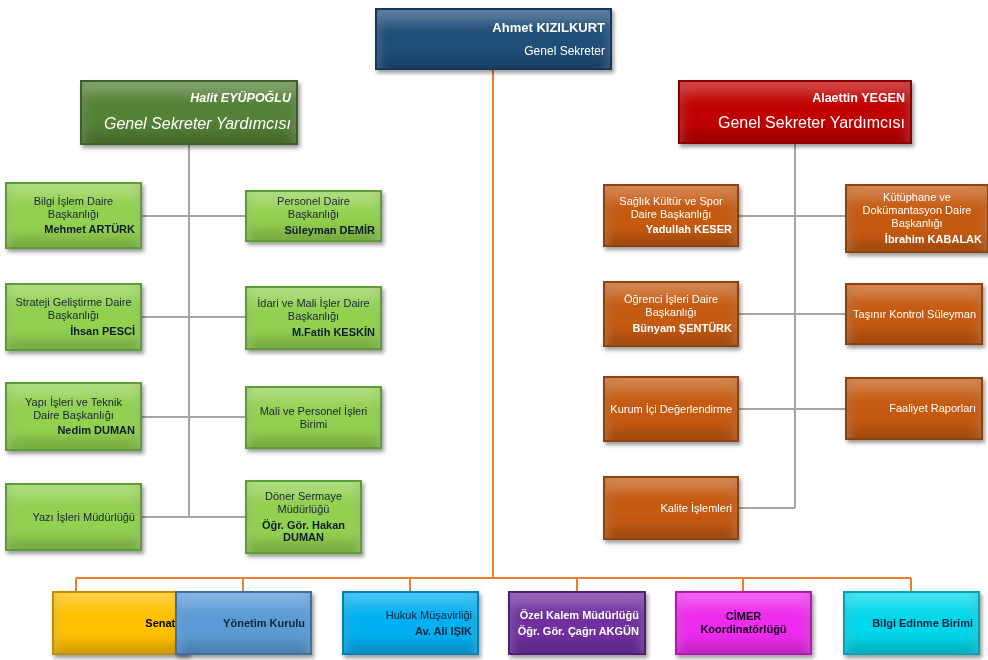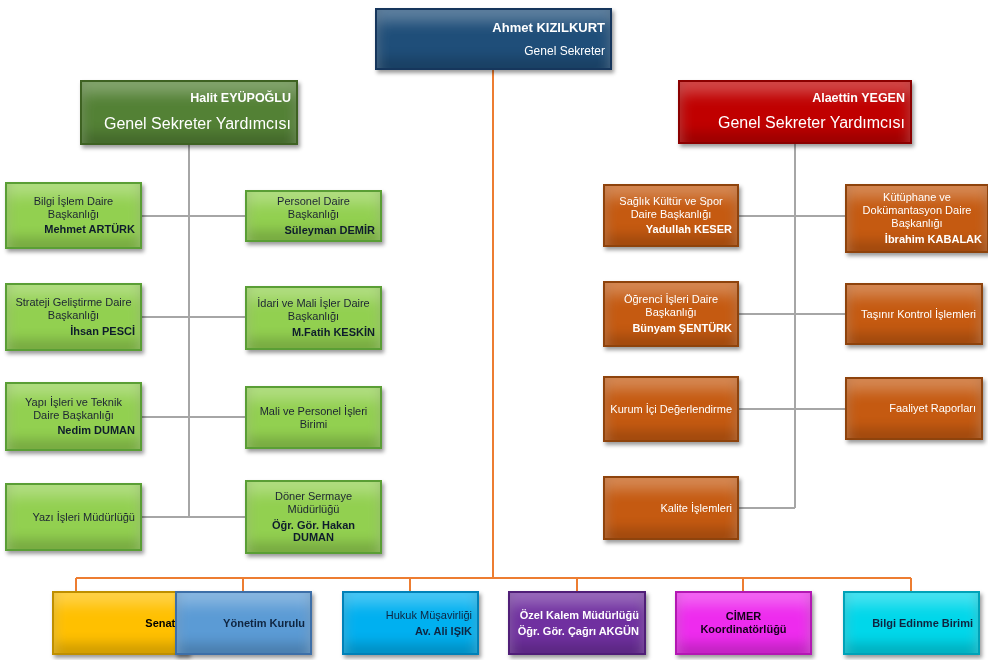"Halit EYÜPOĞLU" .dep-l { font-style: none -> italic }
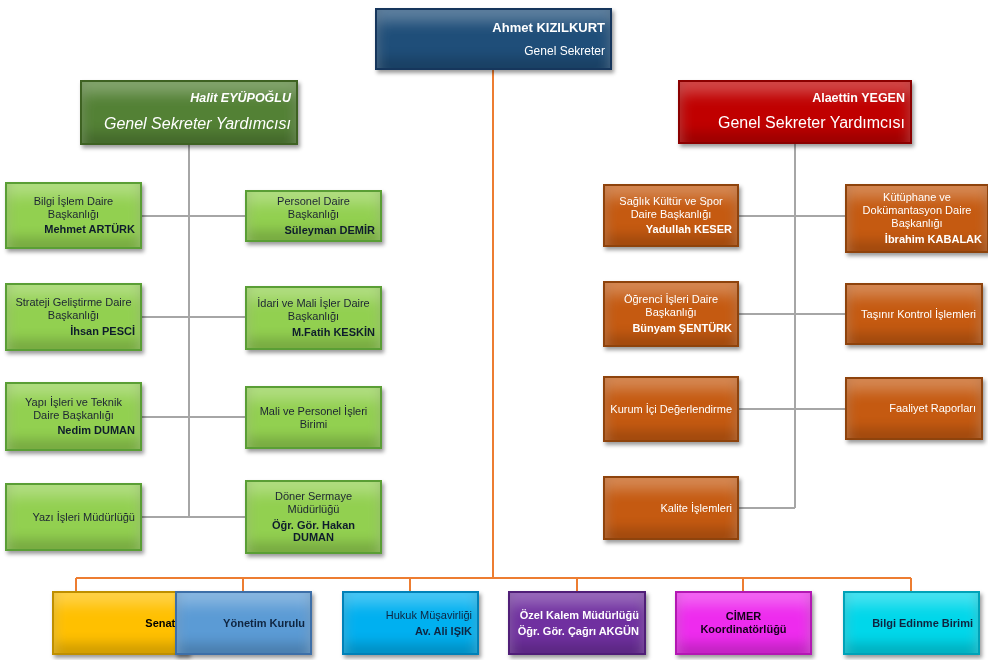"Taşınır Kontrol İşlemleri" div.label { text: İşlemleri -> Süleyman }
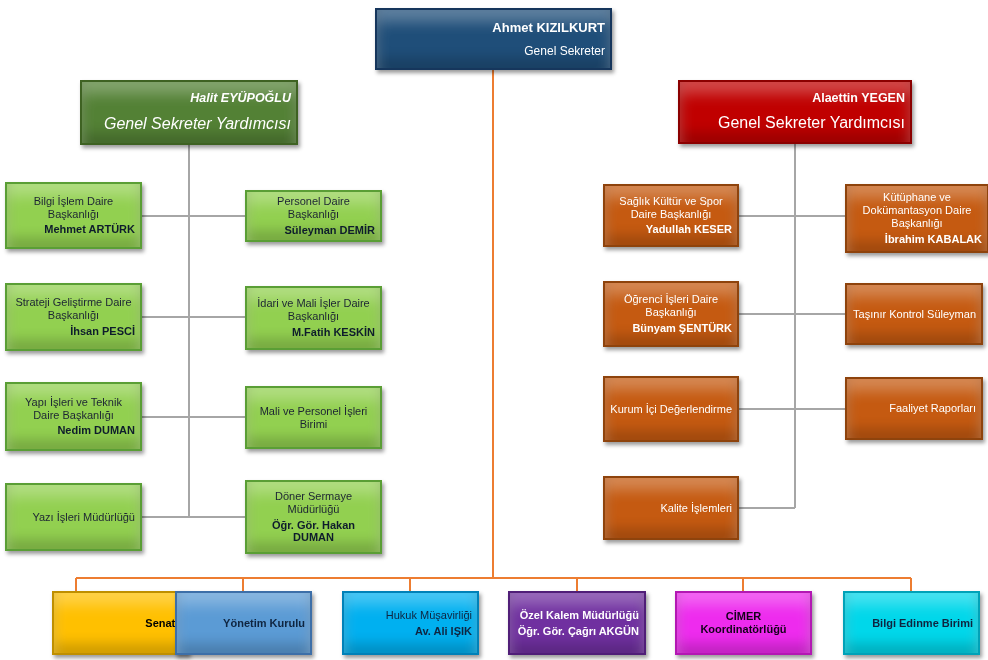"Döner Sermaye Müdürlüğü" div.box { width: 137px -> 117px }
